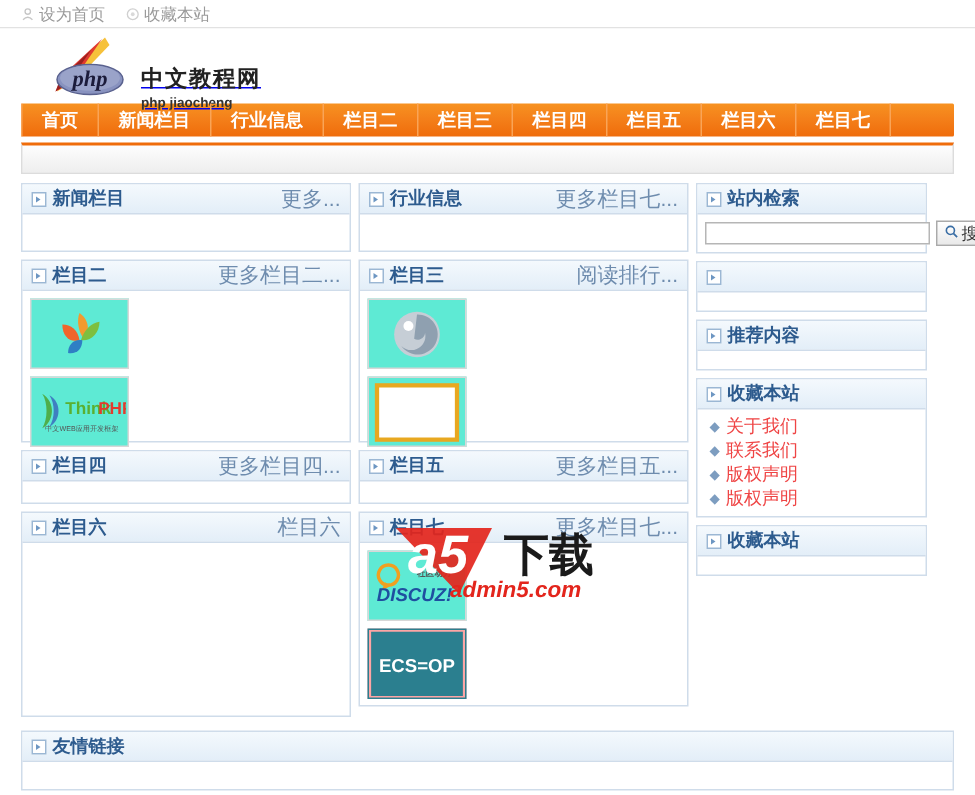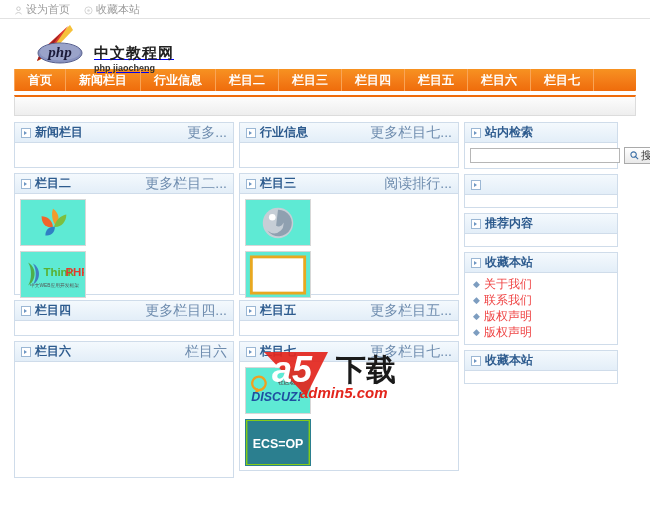"ECS=OP" div.thumb { background: #84cc16 -> #fca5a5 }
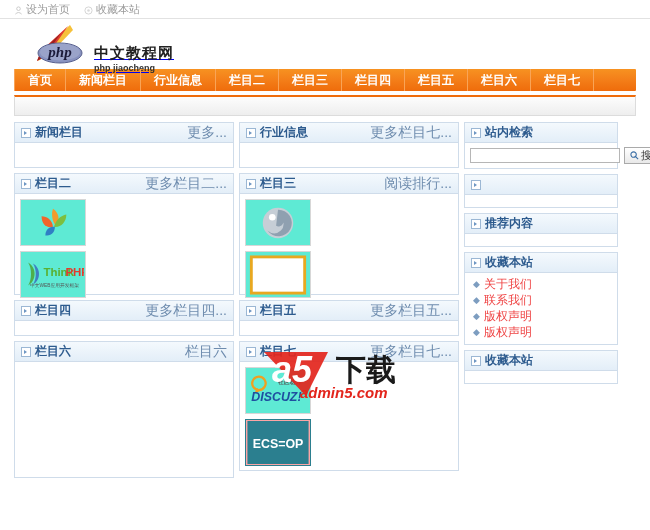"友情链接" div.footer { html: none -> <div> <div> <div> <span> <span></span> <span>友情链接</span> </span> <a></a> </div> <div></div> </div> </div> }
